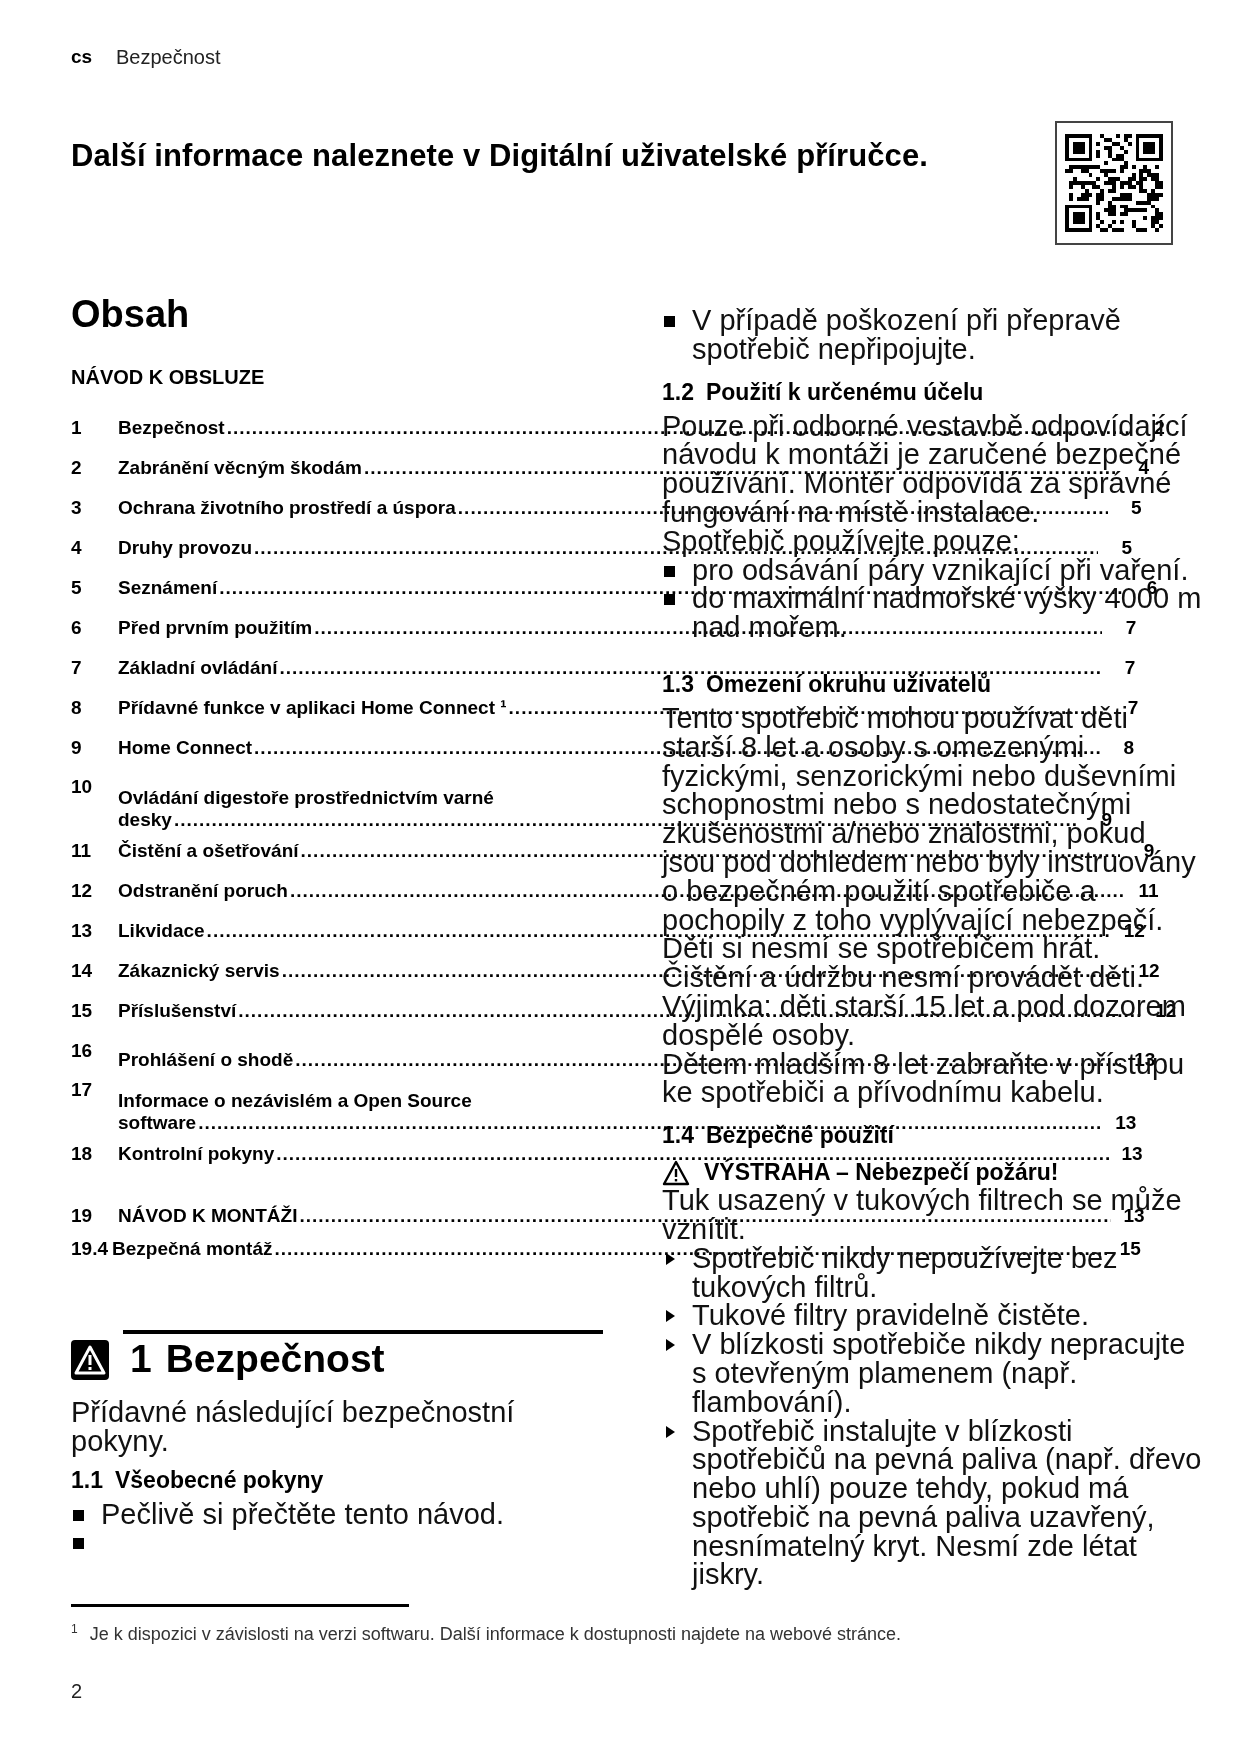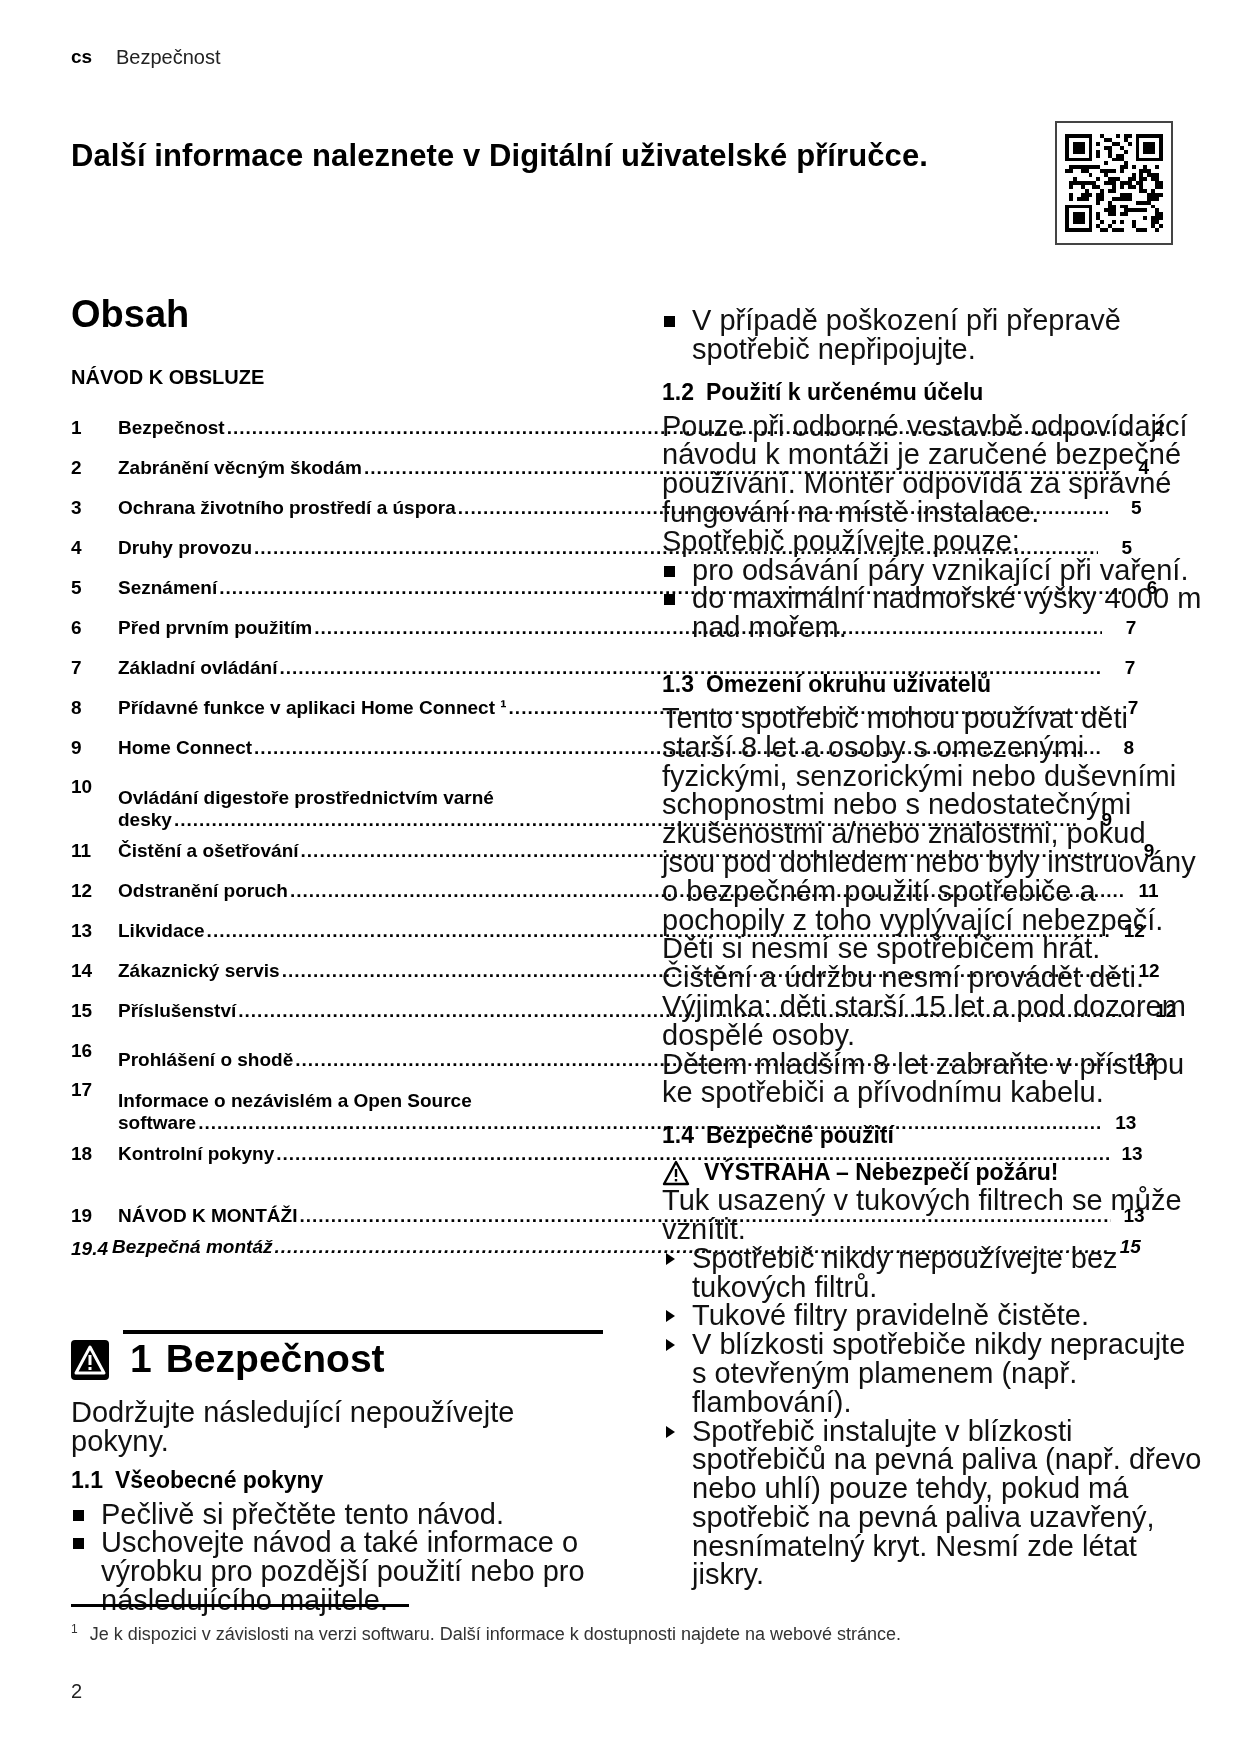"19.4" div.toc-row { align-items: flex-start -> center; font-style: italic -> none }
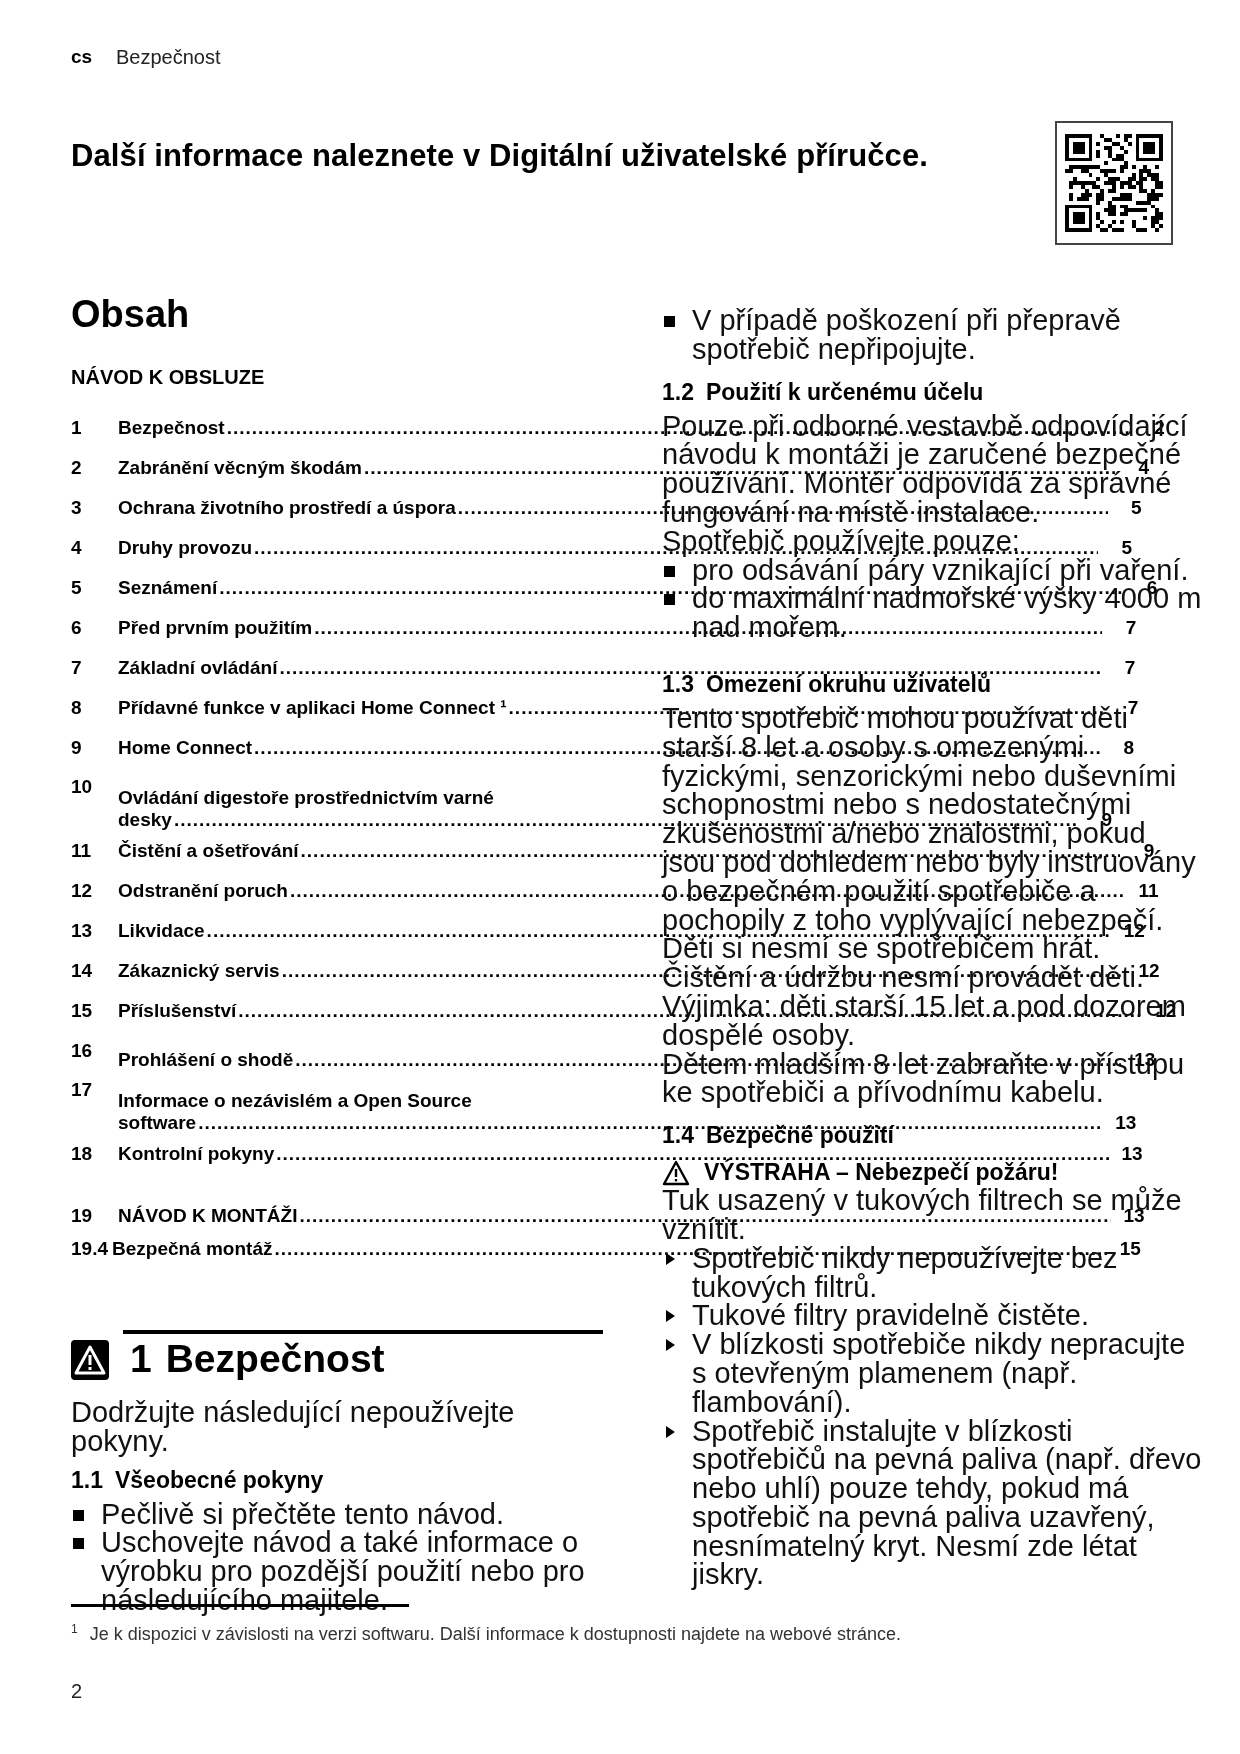"Dodržujte následující nepoužívejte" div.p { text: Dodržujte následující nepoužívejte -> Přídavné následující bezpečnostní }
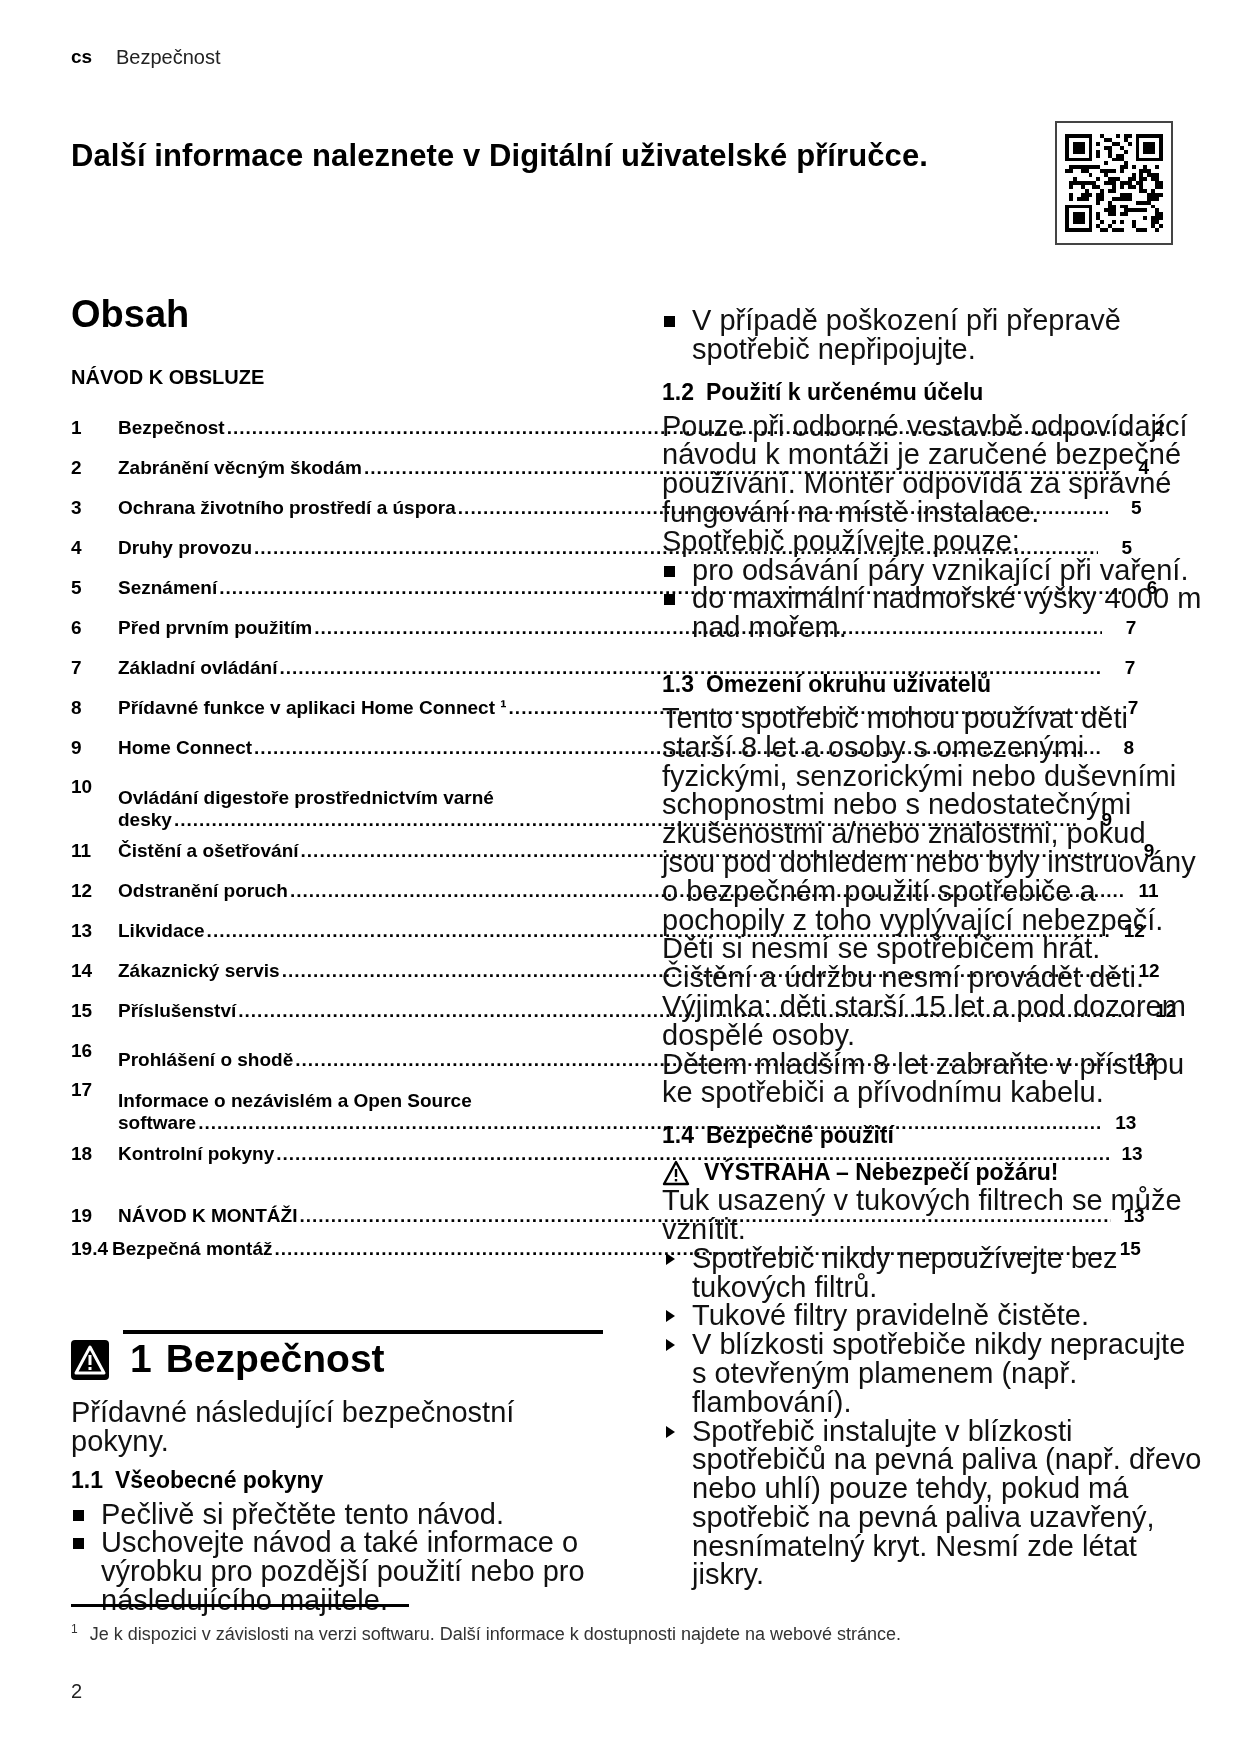"Uschovejte návod a také informace" span { html: <span>Uschovejte návod a také informace o výrobku pro pozdější použití nebo pro následujícího majitele.</span> -> none }
